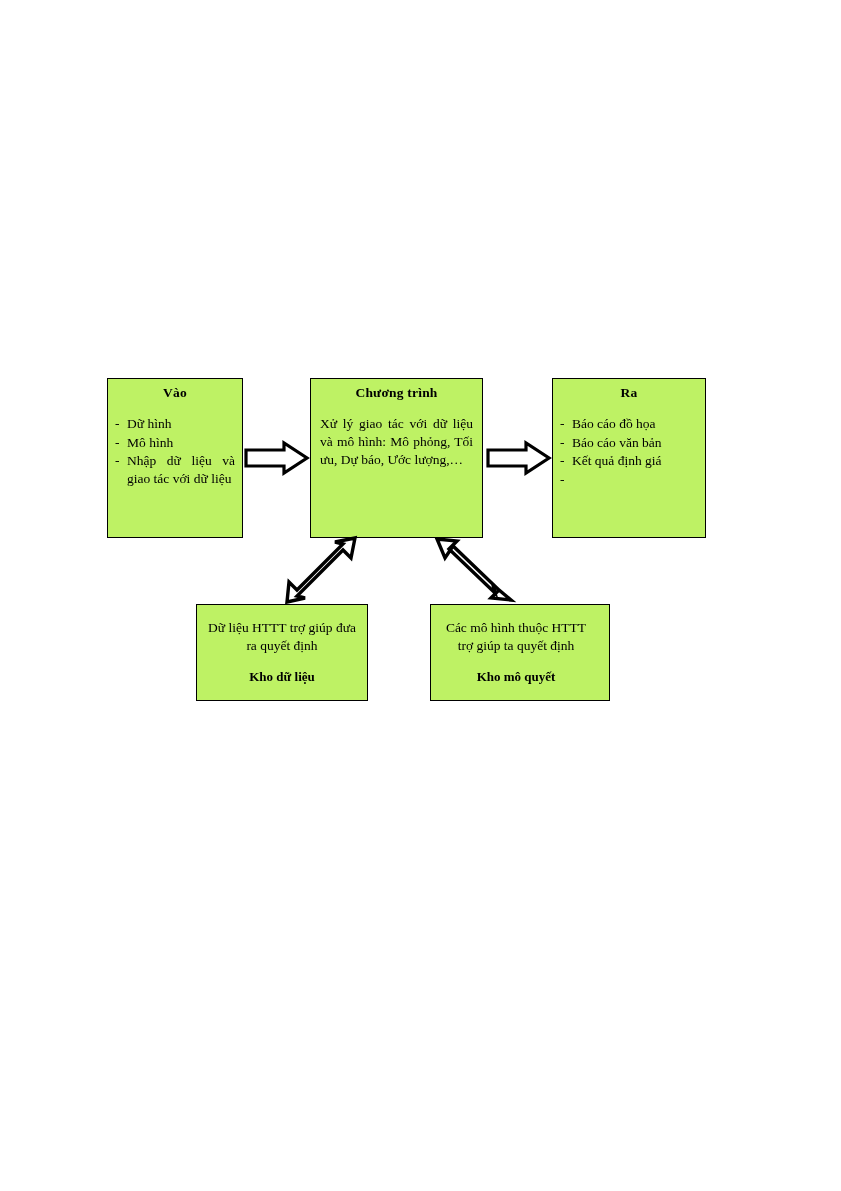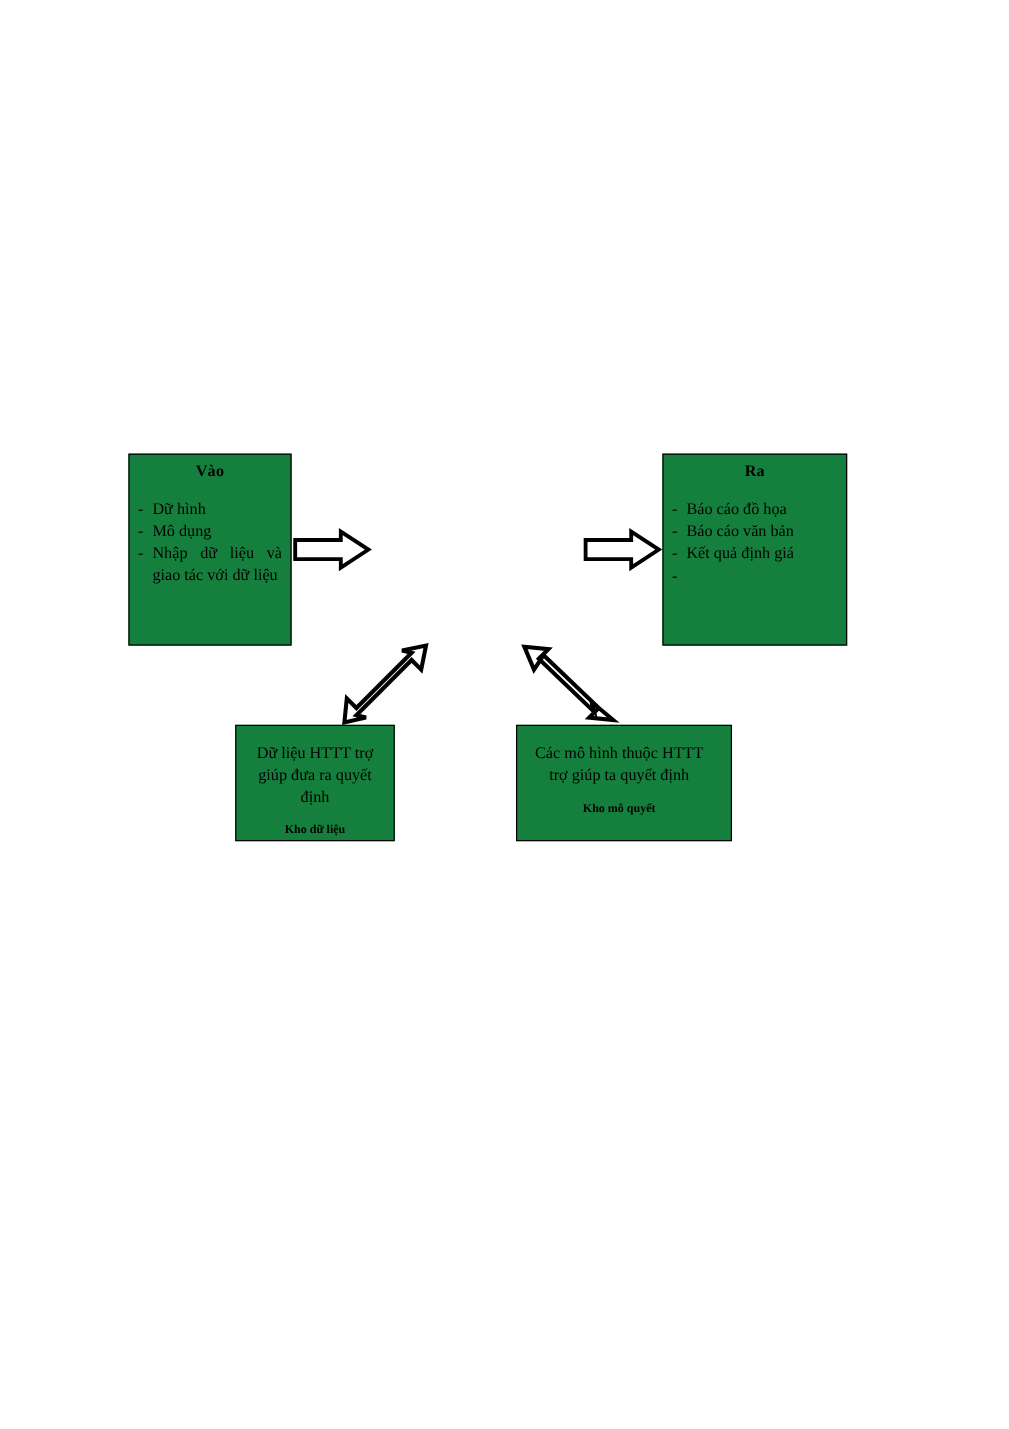"Vào" .box { background: #15803d -> #bef264 }
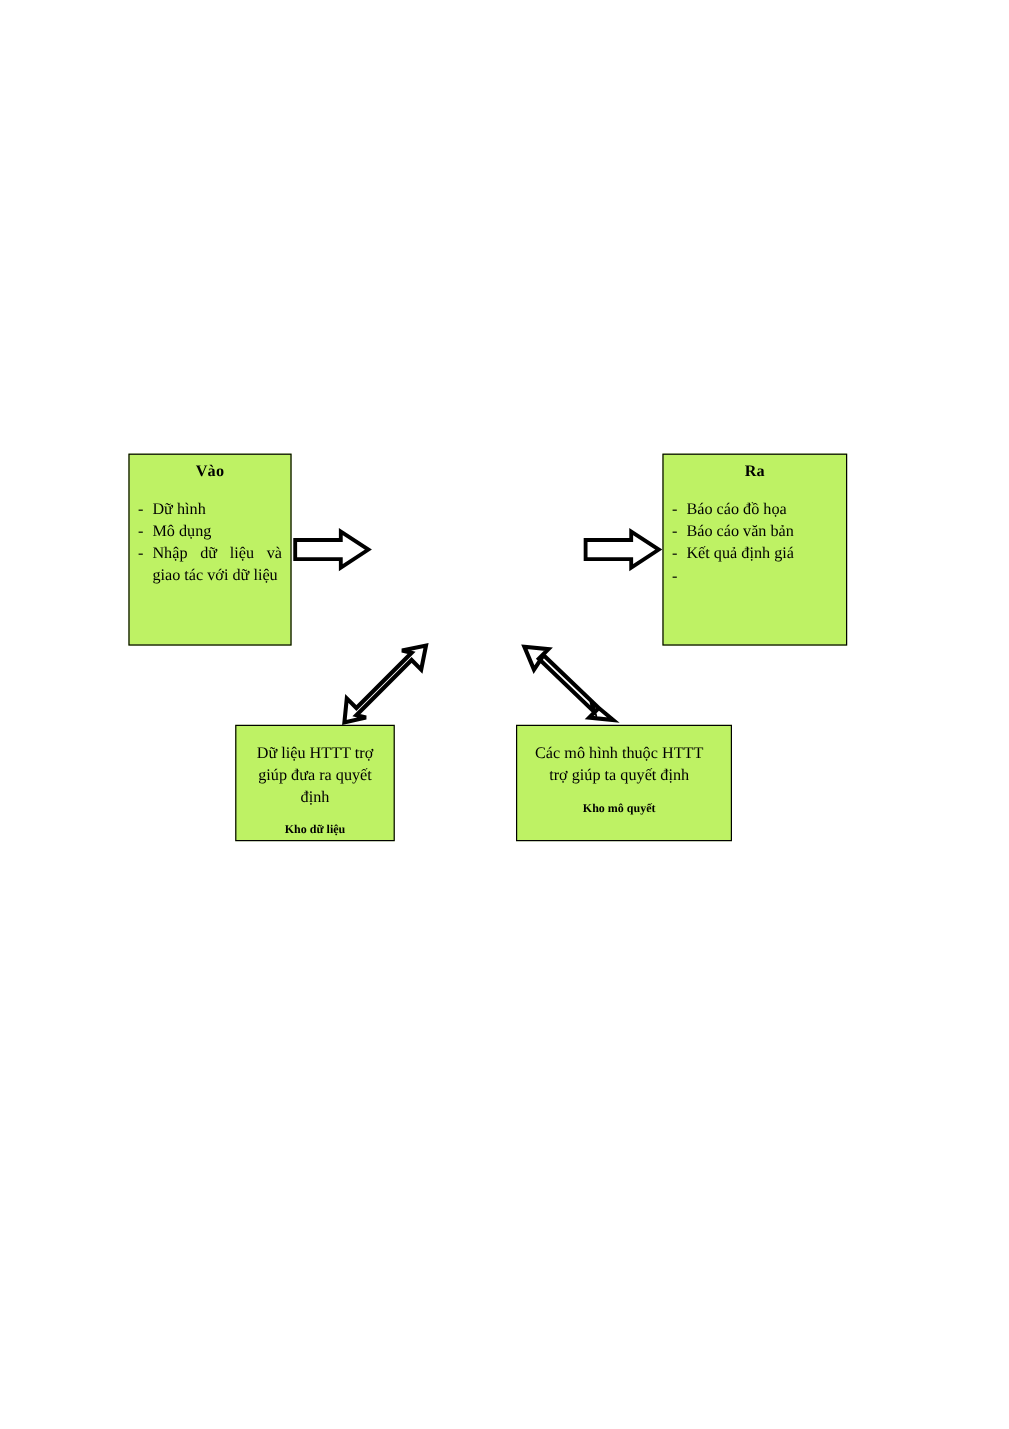"Chương trình" div.box { html: none -> <div> <div>Chương trình</div> <p>Xử lý giao tác với dữ liệu và mô hình: Mô phỏng, Tối ưu, Dự báo, Ước lượng,…</p> </div> }
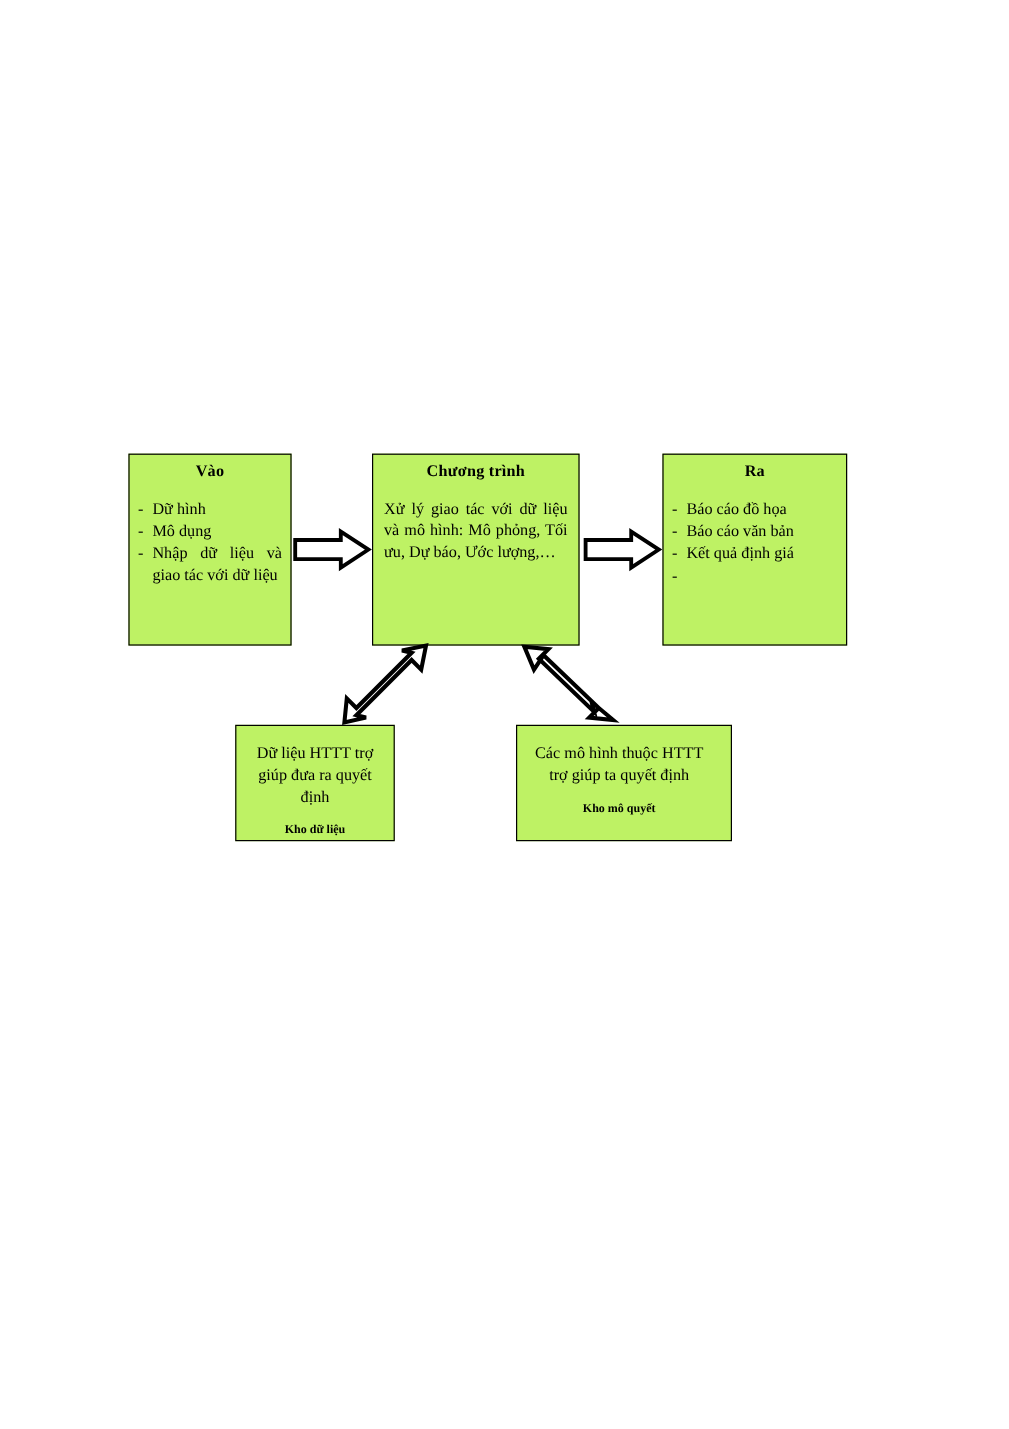"Mô dụng" span { text: dụng -> hình }
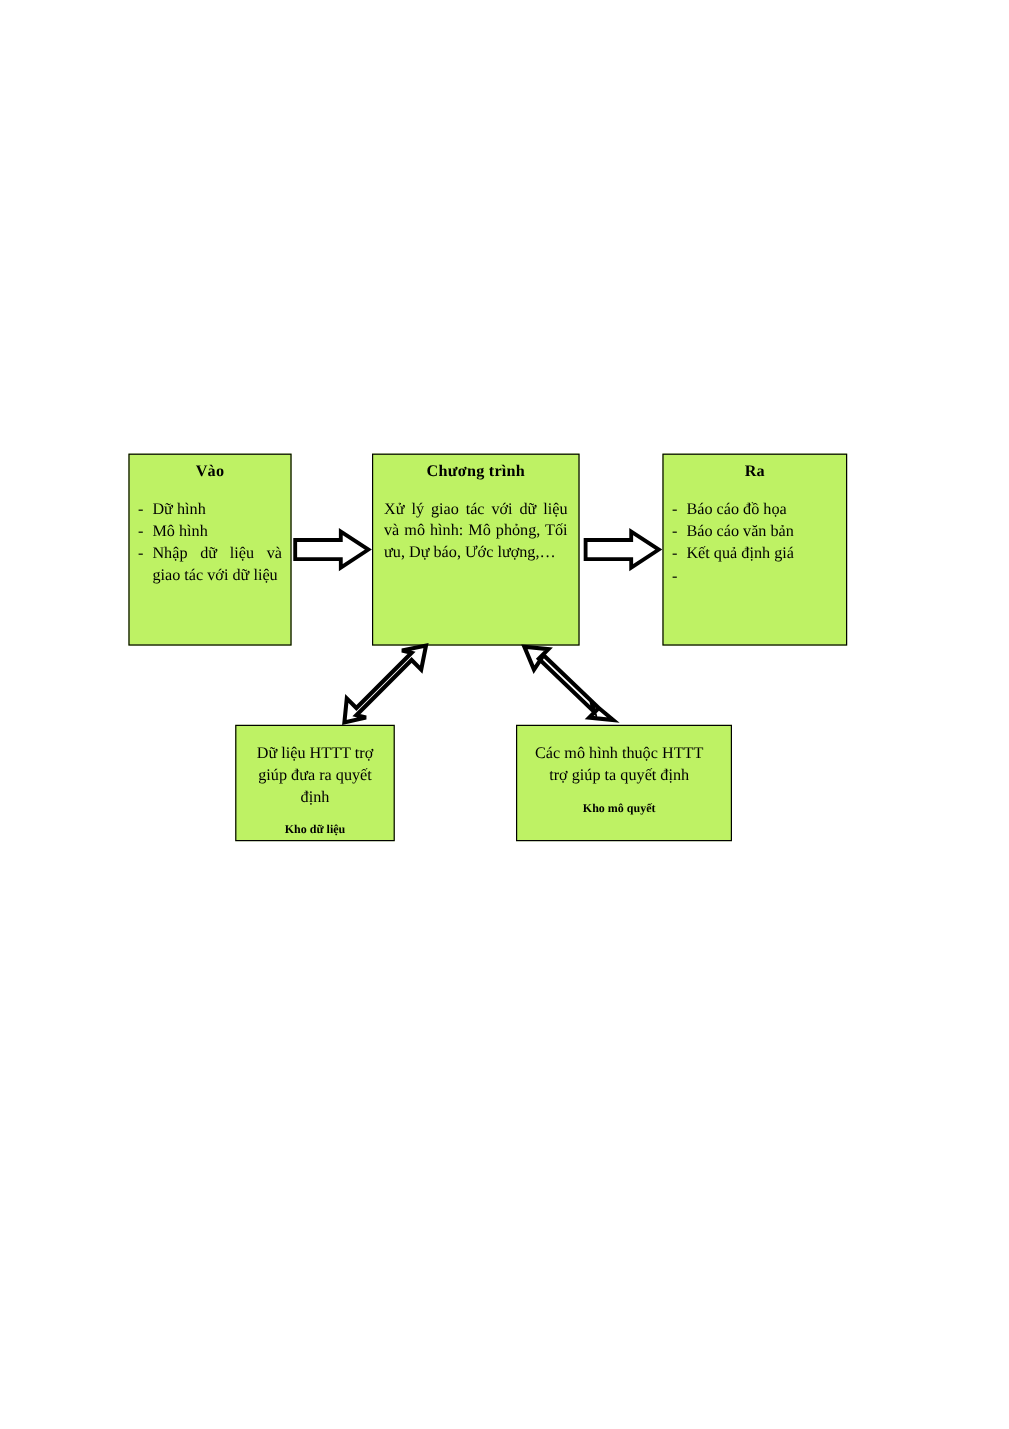"Dữ liệu HTTT trợ giúp" #box-data-warehouse { width: 133px -> 172px }
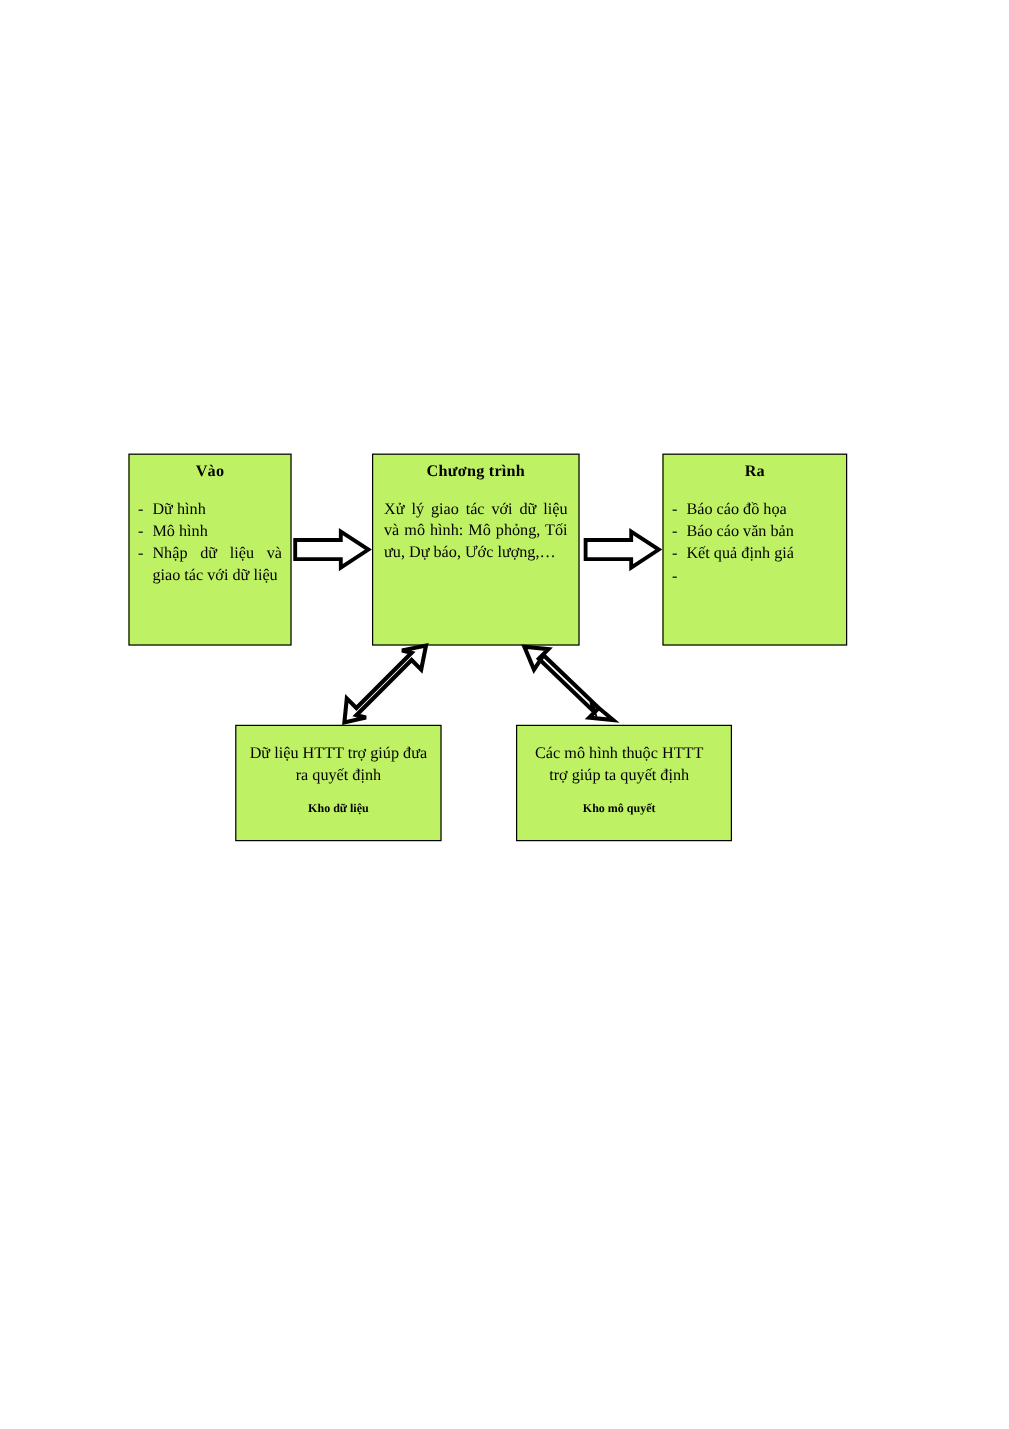"Kho dữ liệu" .wh-label { font-size: 10px -> 13px }
